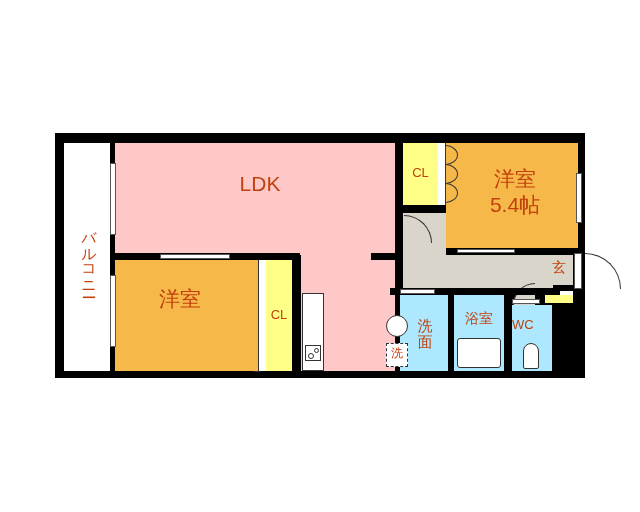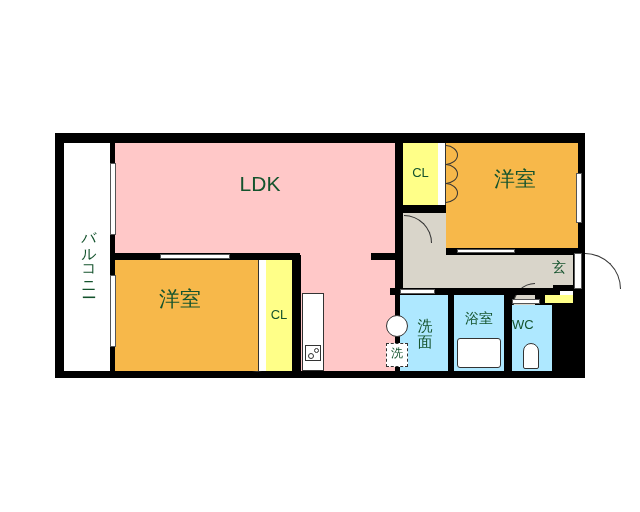"LDK" .label { color: #14532d -> #c2410c }
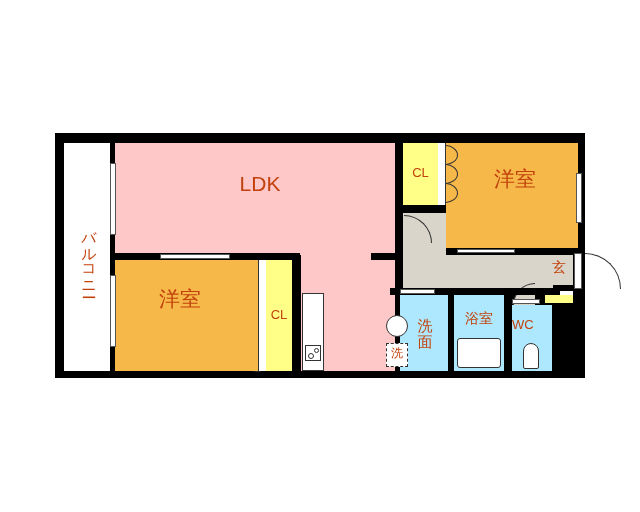"5.4帖" div.label { html: none -> <div>5.4帖</div> }
